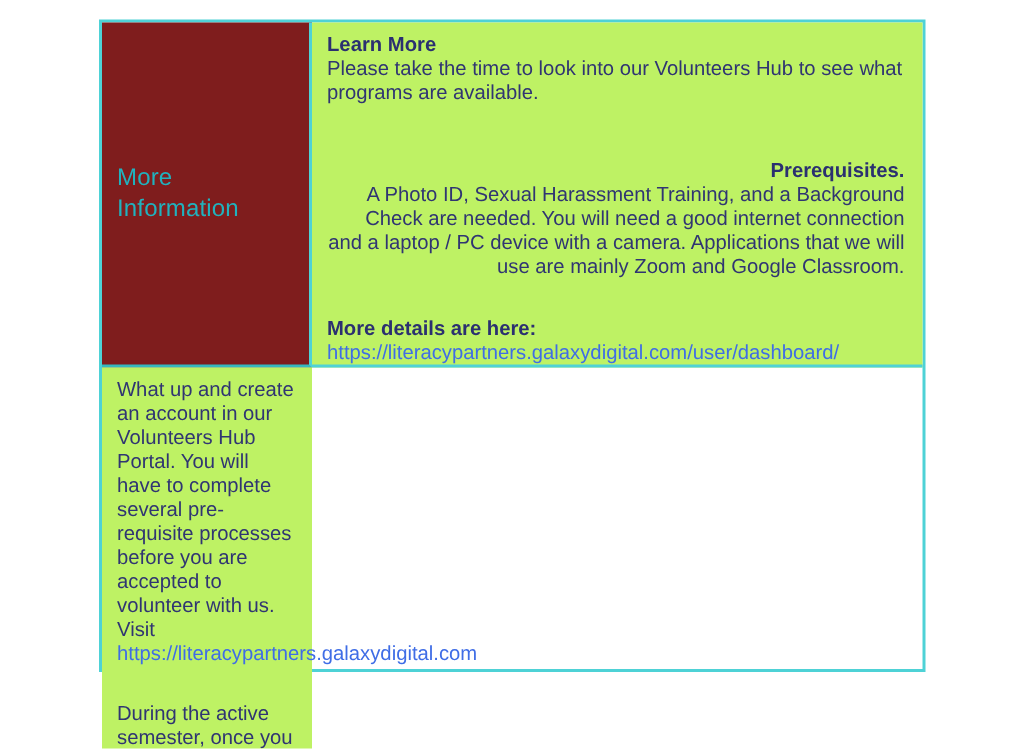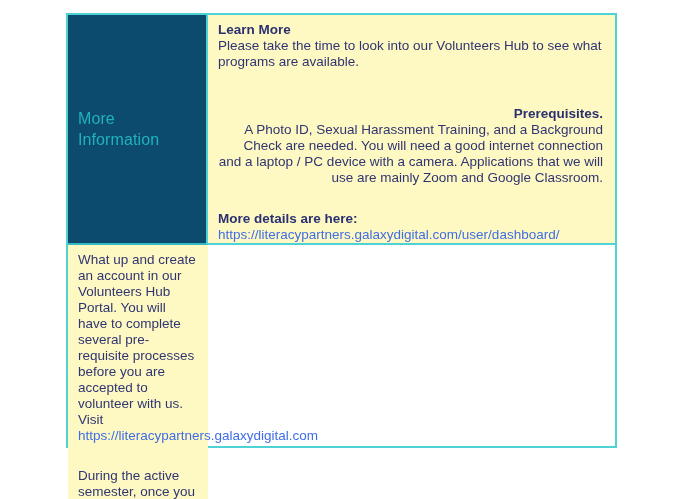"Learn More" .content-cell { background: #fef9c3 -> #bef264 }
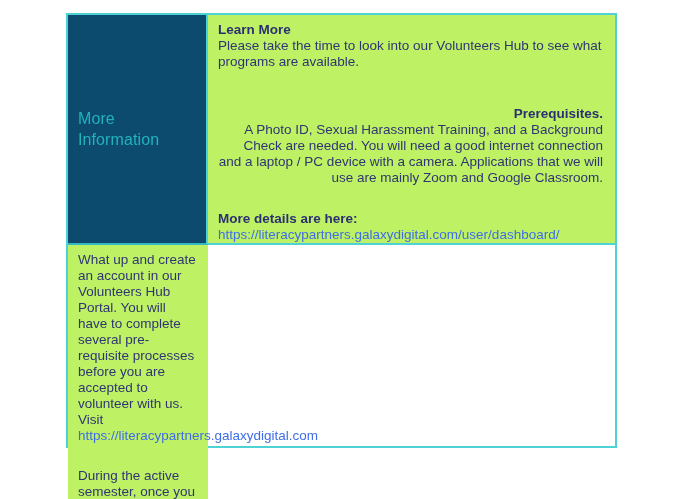"More Information" .label-cell { background: #0c4a6e -> #7f1d1d }
